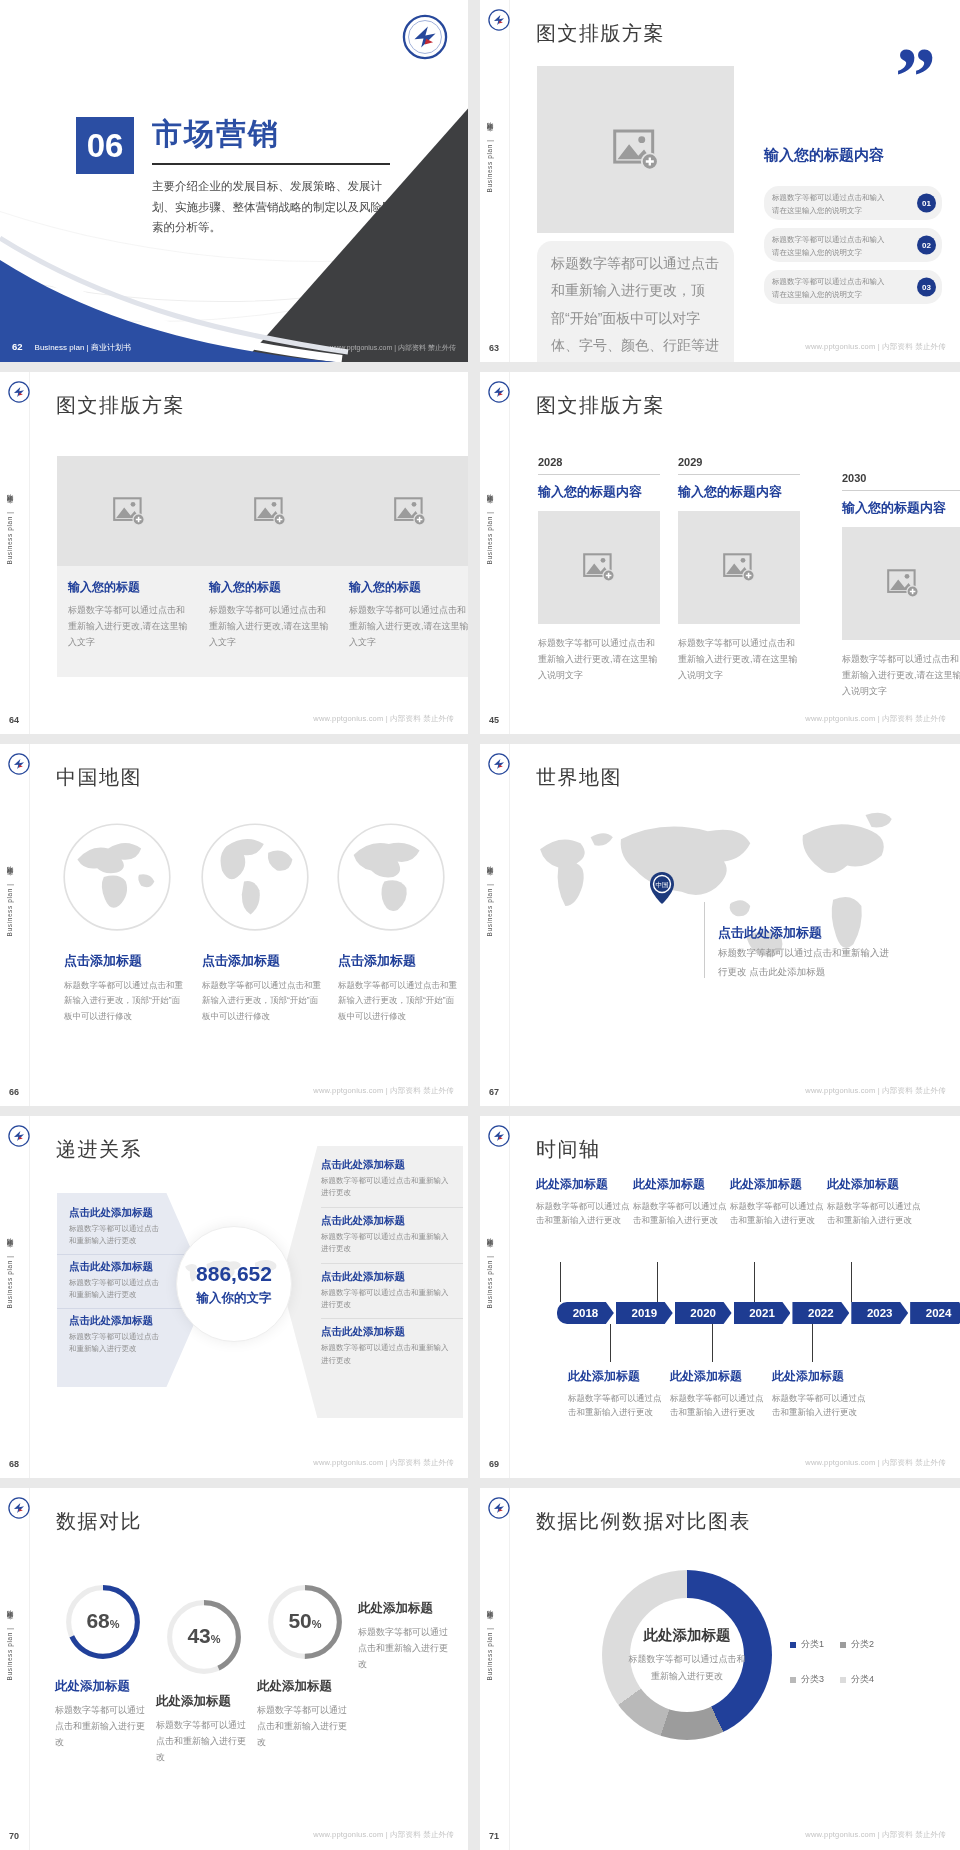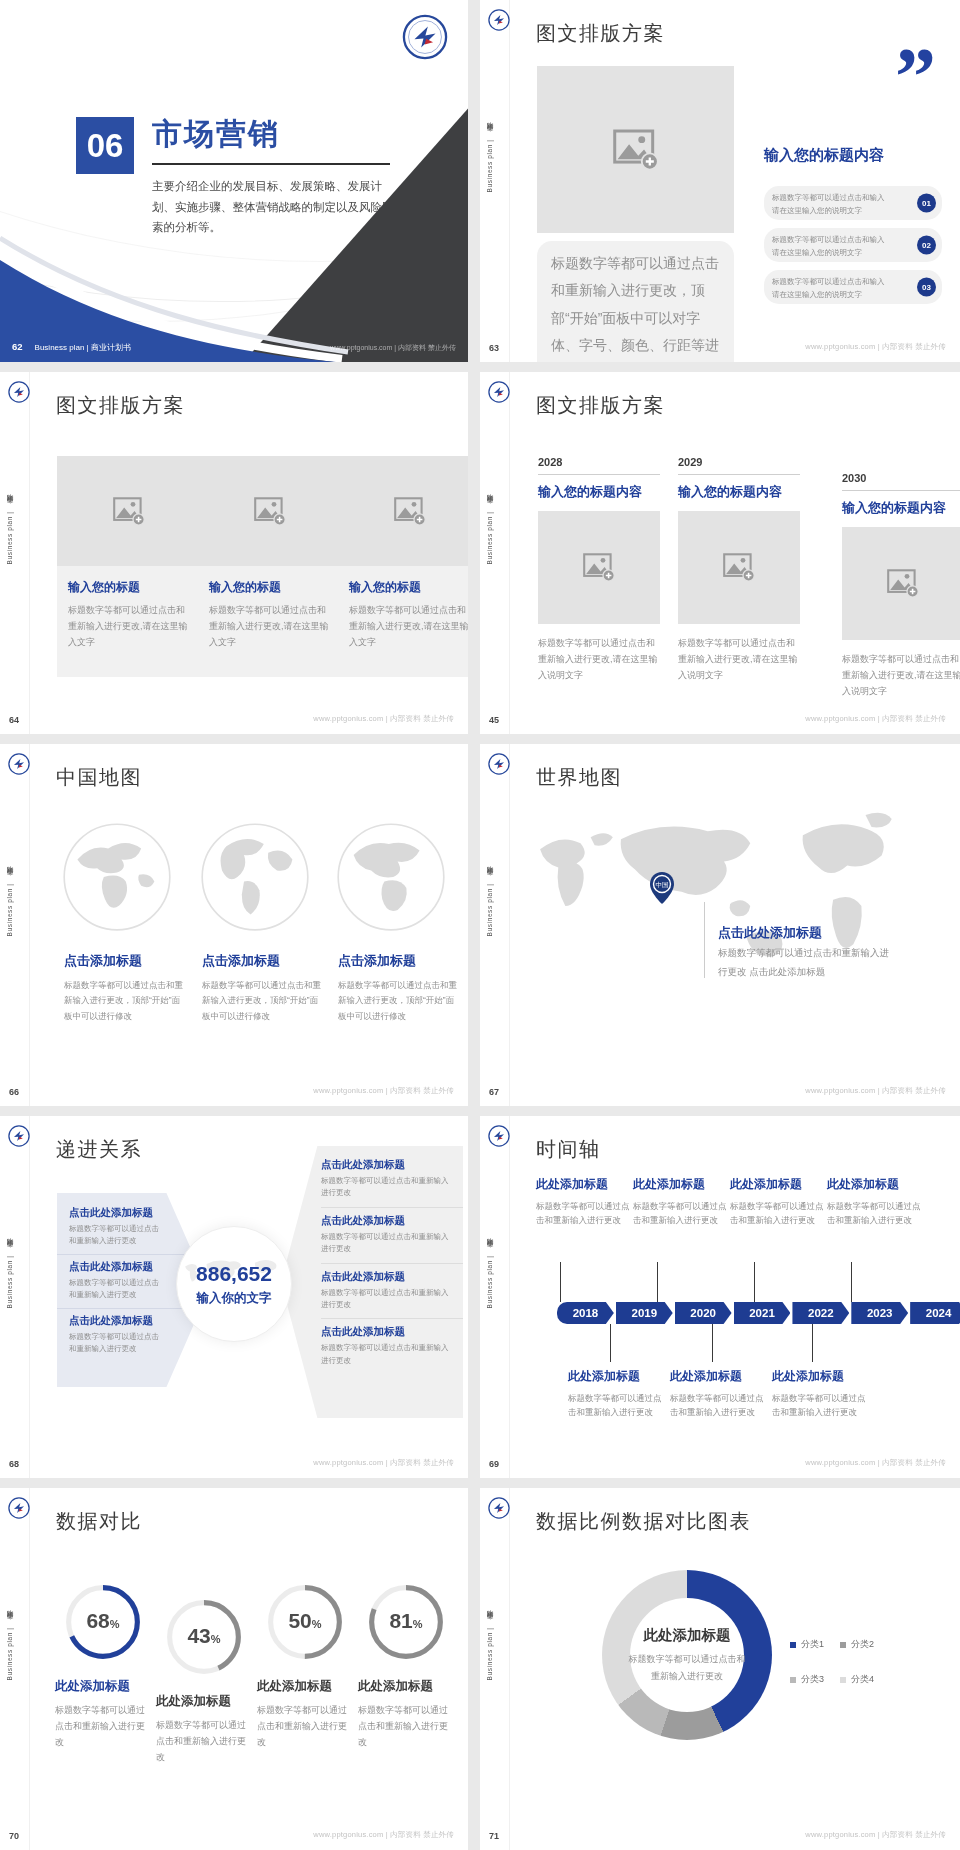"81%" div.qwrap { html: <div> <svg> <circle></circle> <circle></circle> </svg> <div><span>81</span><span>%</span></div> </div> -> none }
